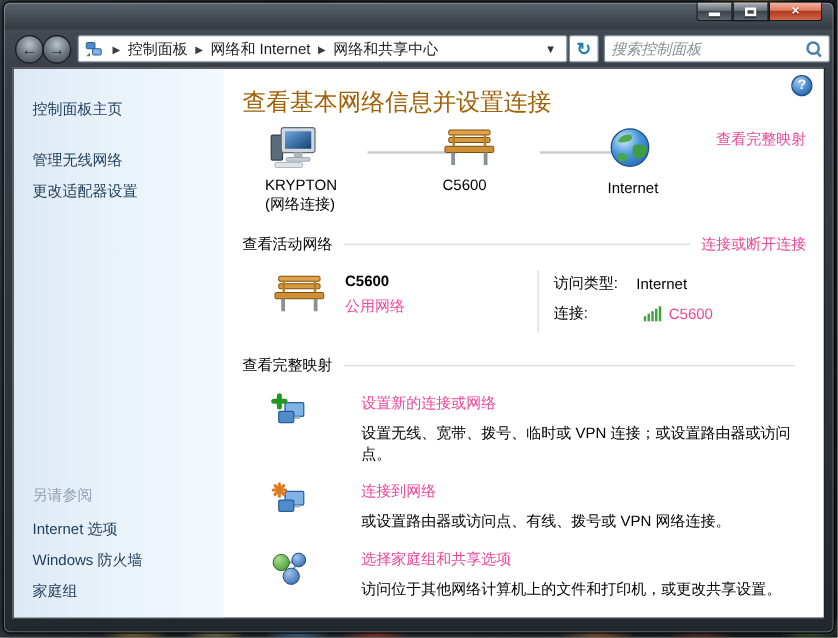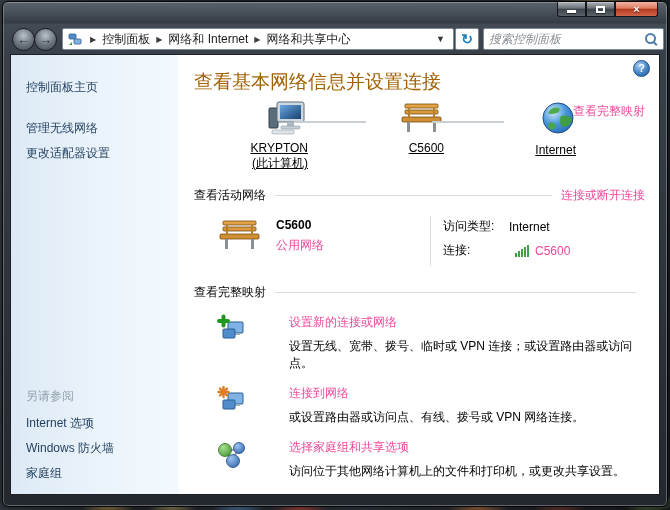"KRYPTON" .map-node { text-align: right -> left; text-decoration: underline -> none }
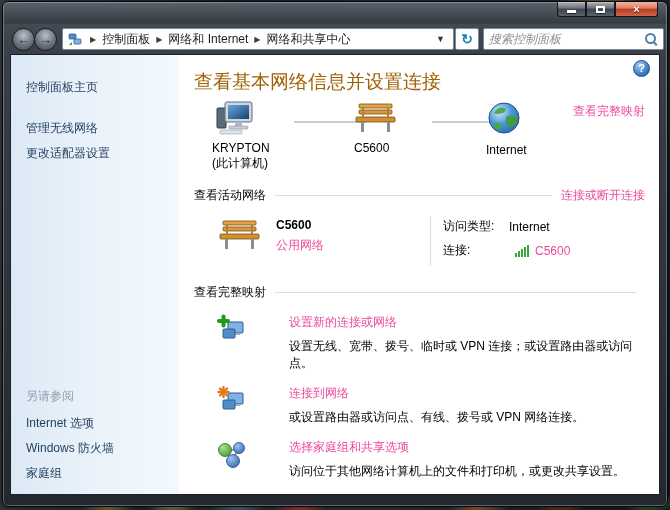"(此计算机)" div.nsub { text: 此计算机 -> 网络连接 }
